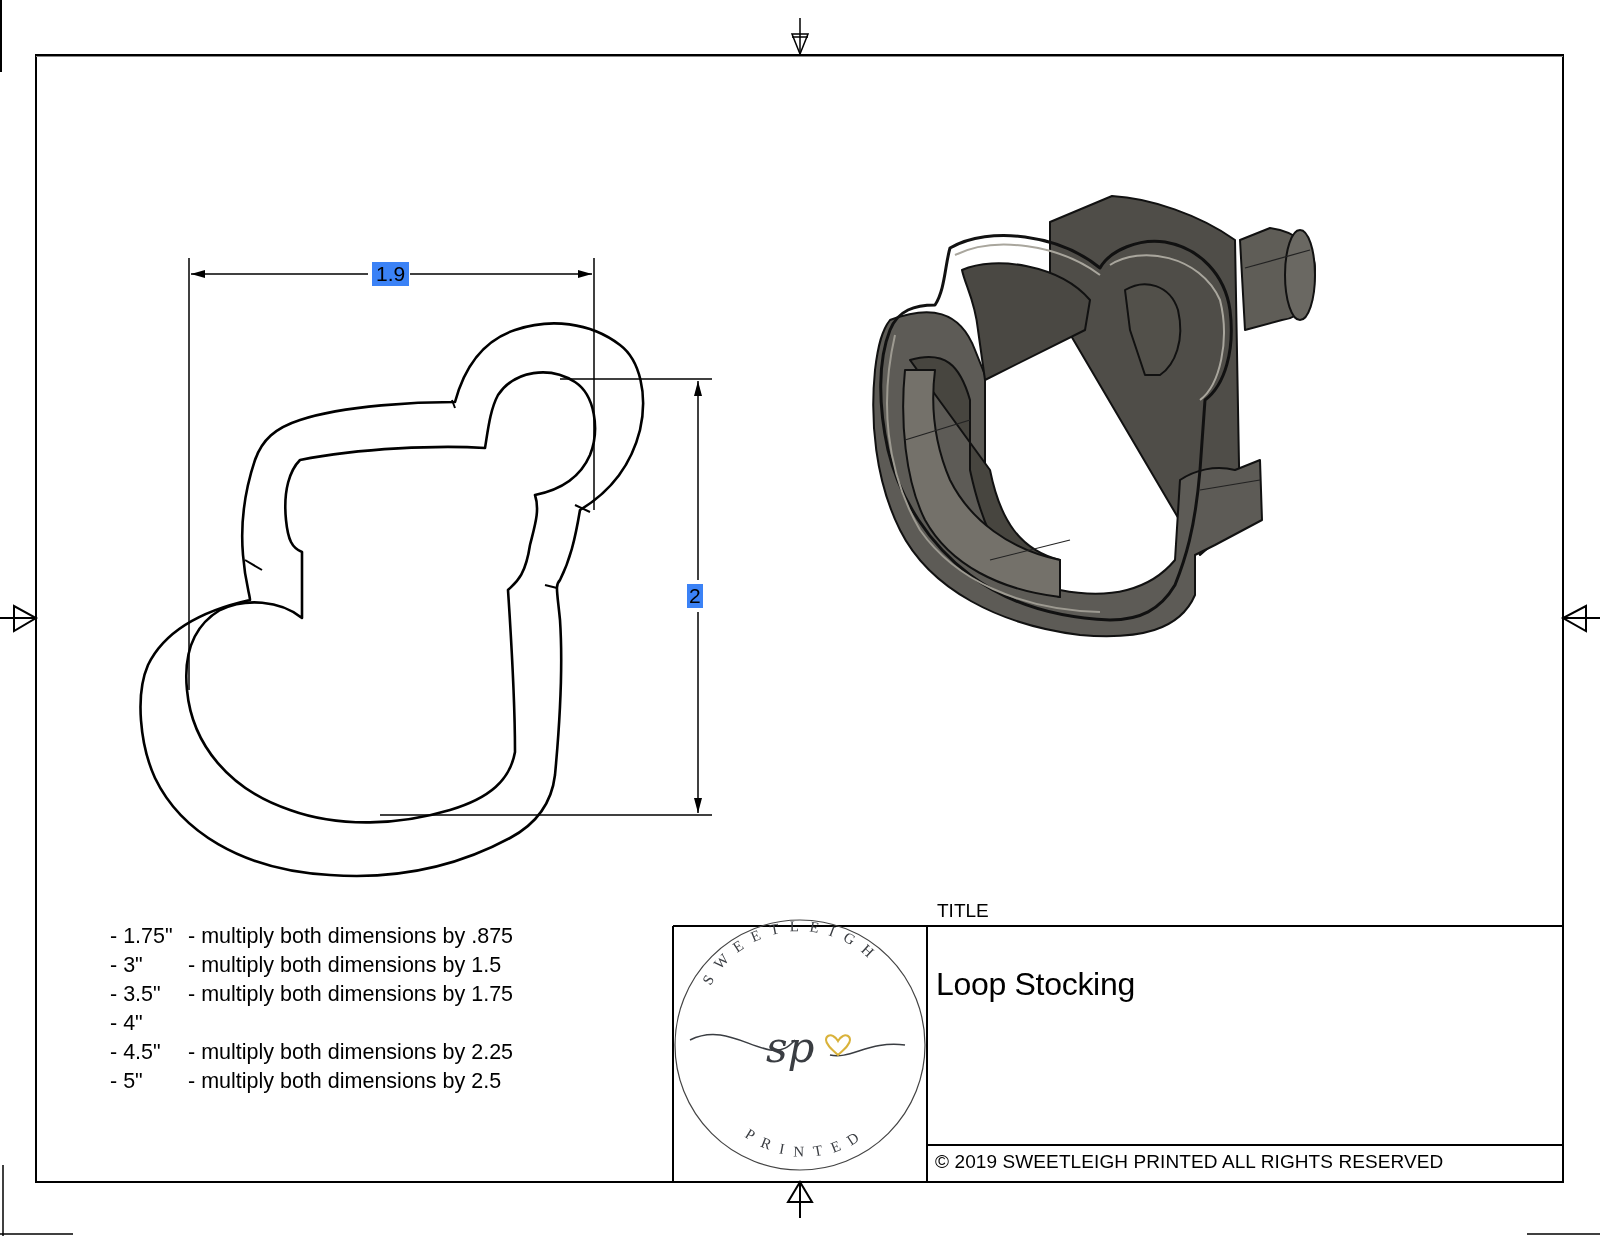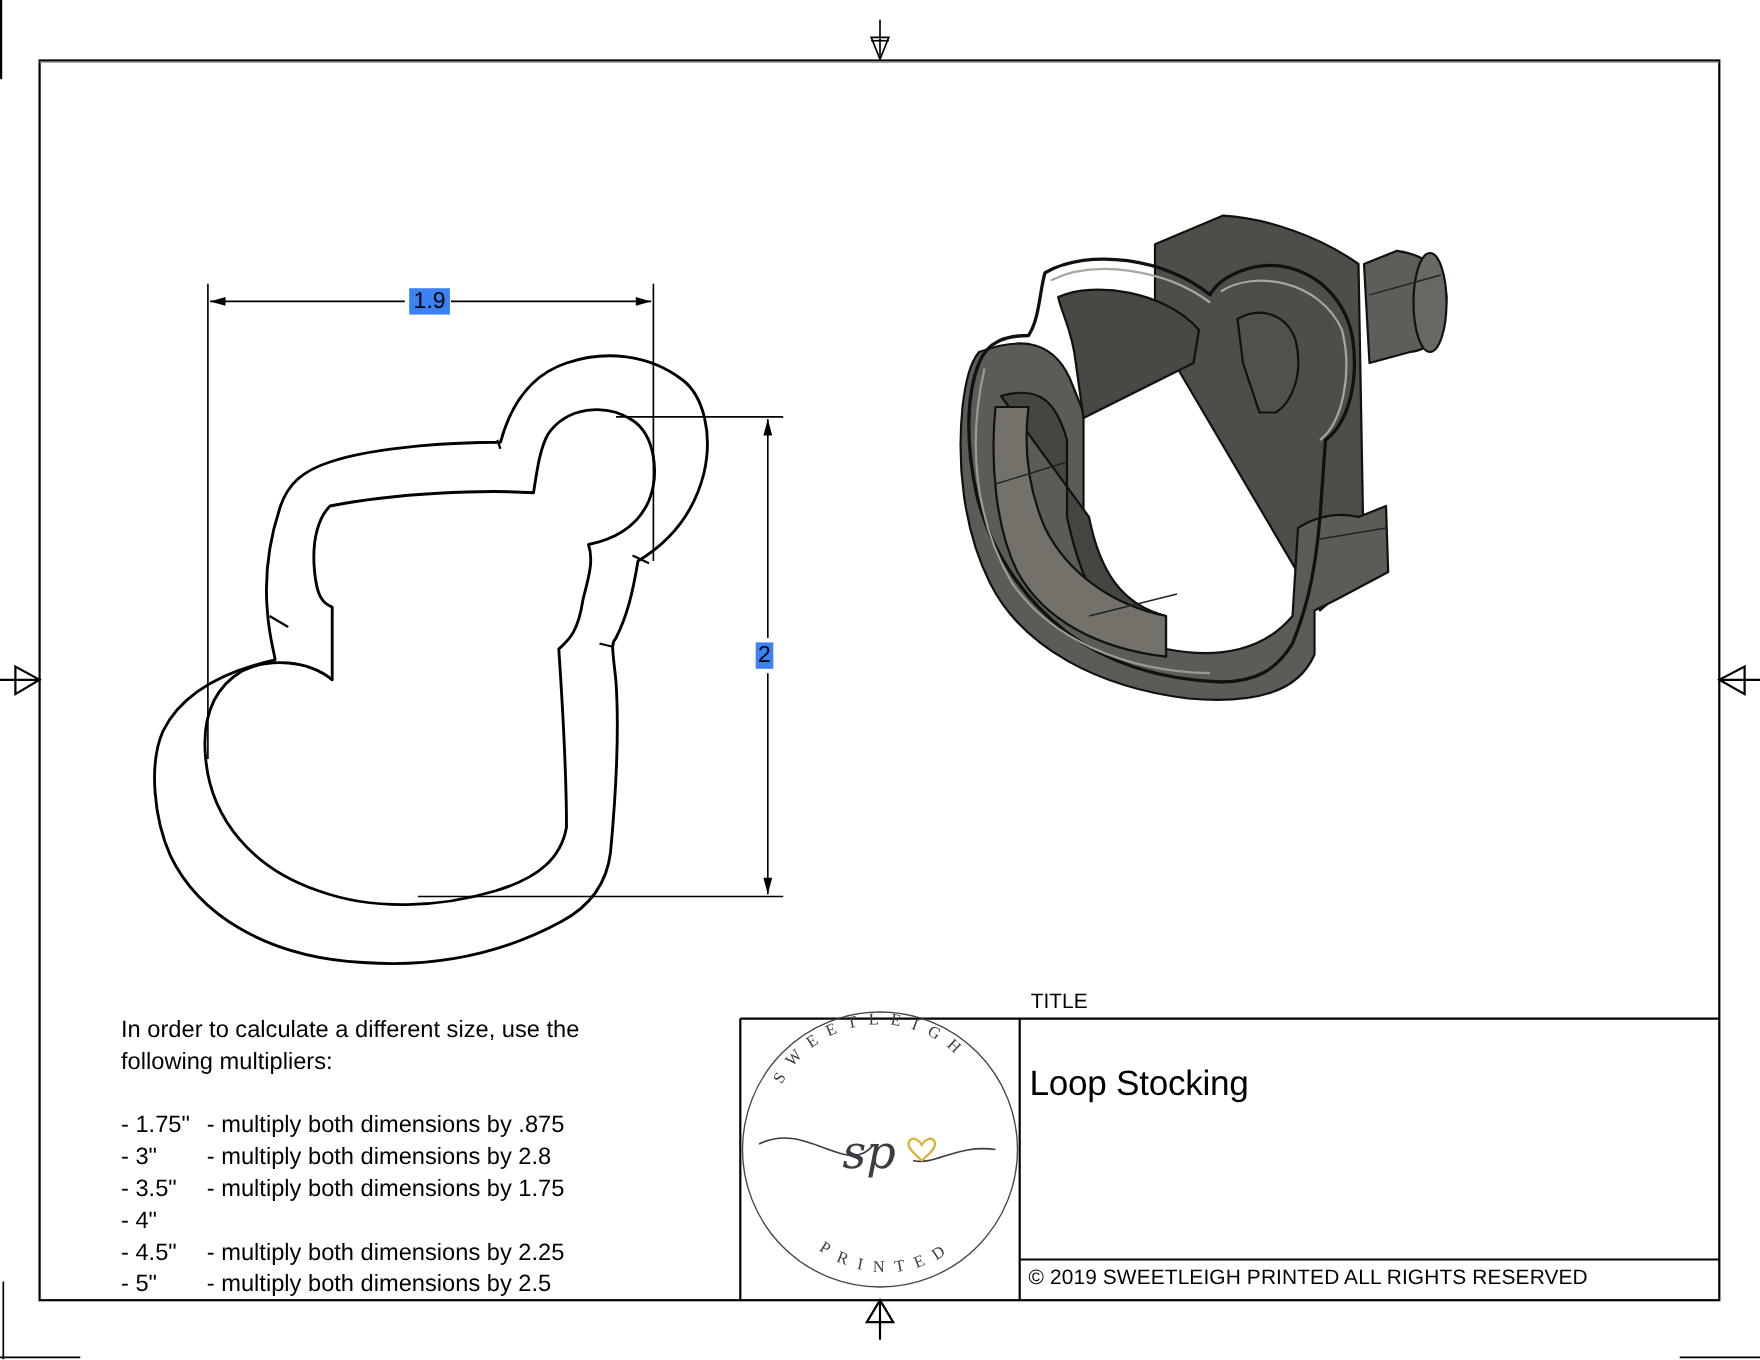"In order to calculate a" div.intro { html: <div>In order to calculate a different size, use the following multipliers:</div> -> none }
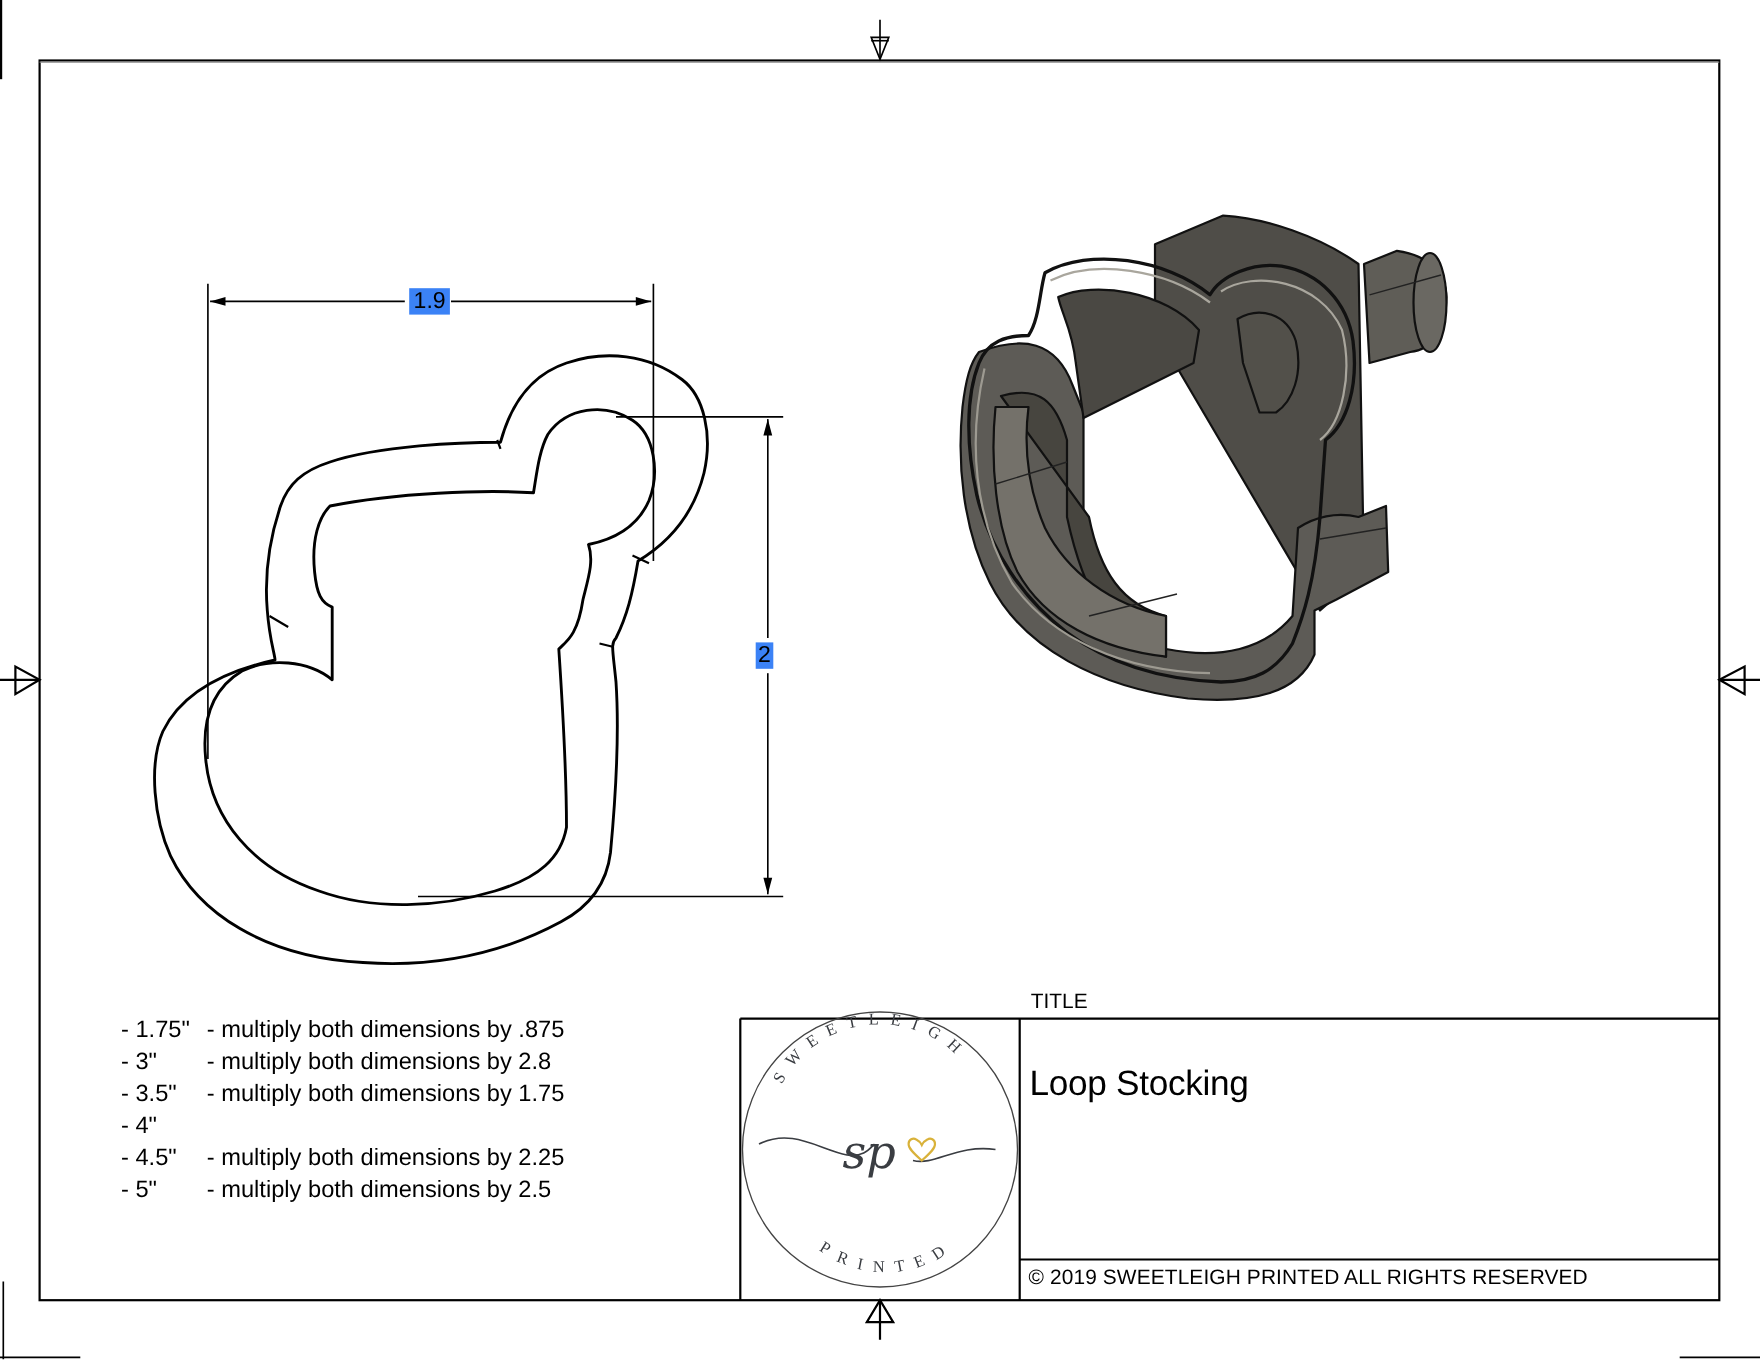"- multiply both dimensions by 2.8" span { text: 2.8 -> 1.5 }
